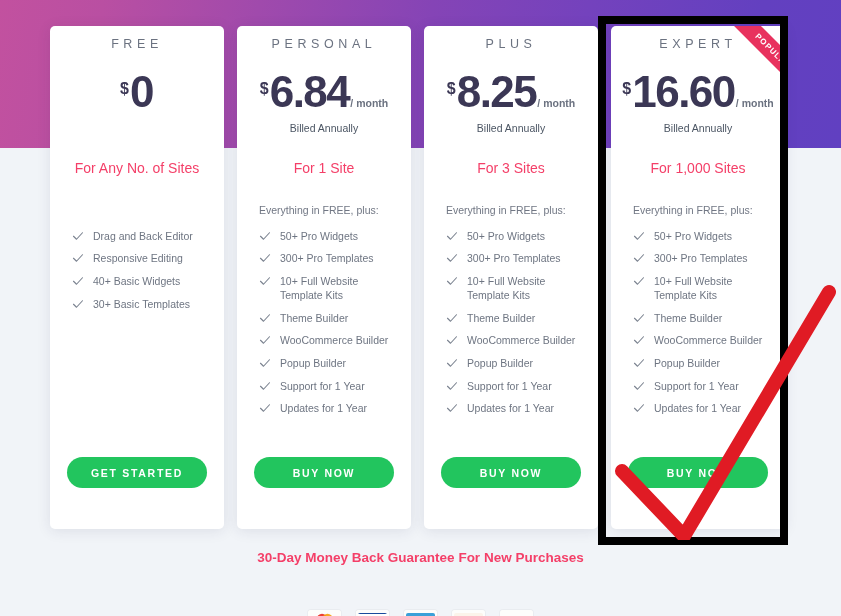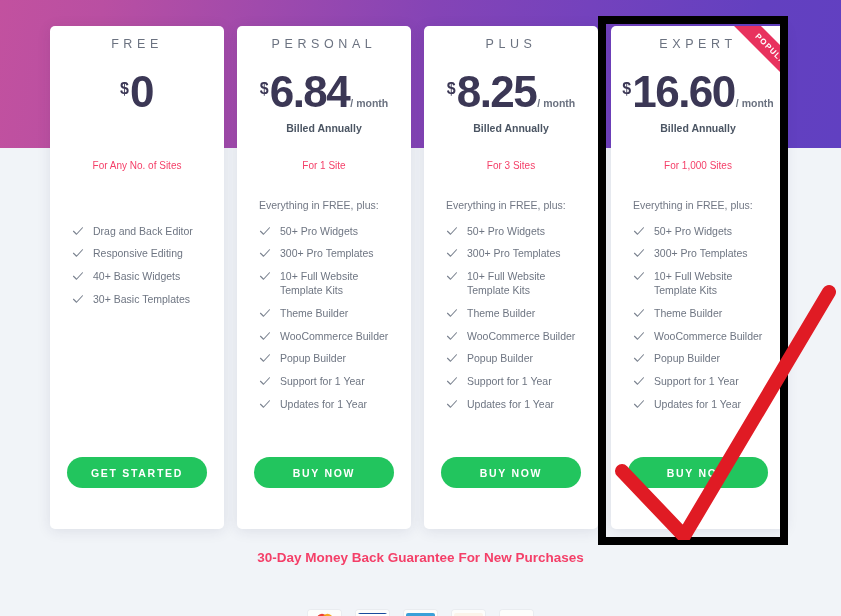"Billed Annually" .billed { font-weight: 700 -> 400 }
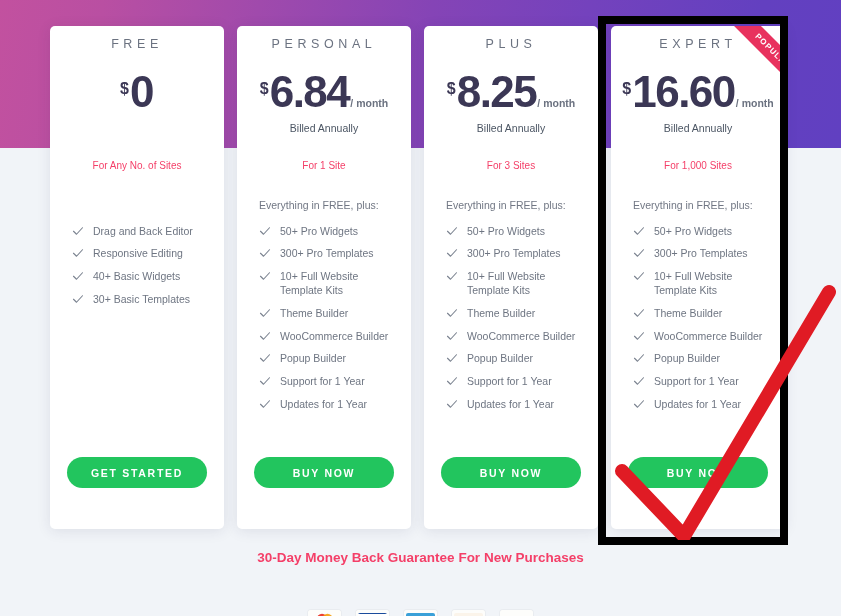"For Any No. of Sites" .sites { font-size: 10px -> 14px }
